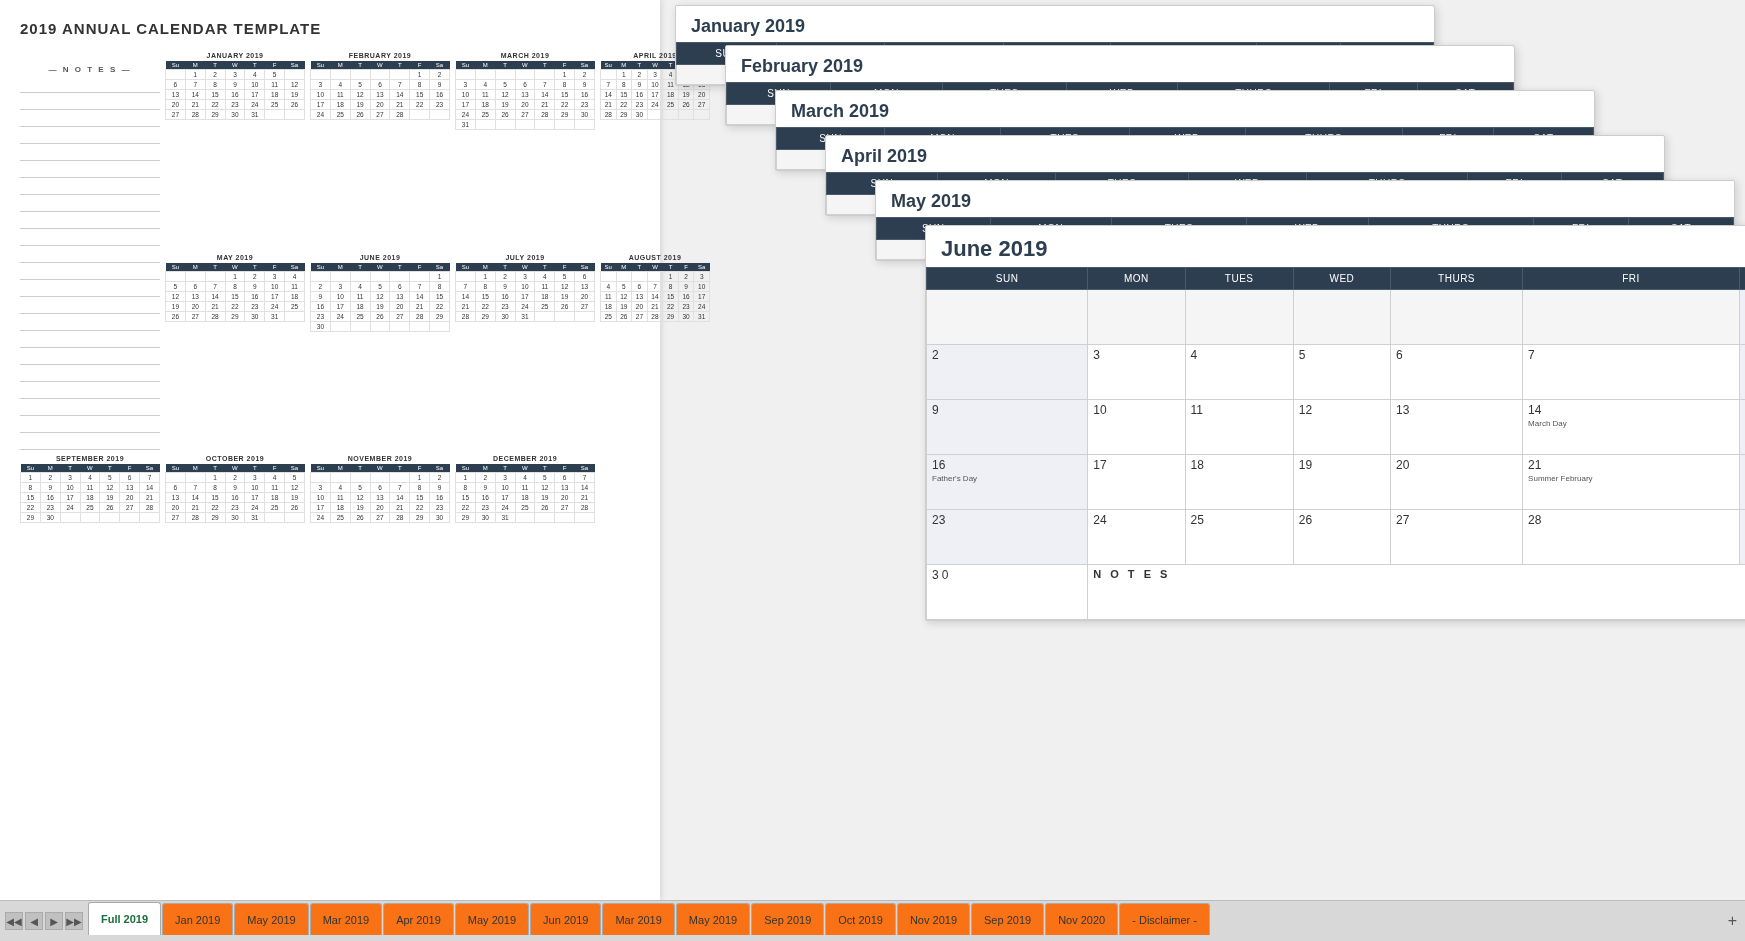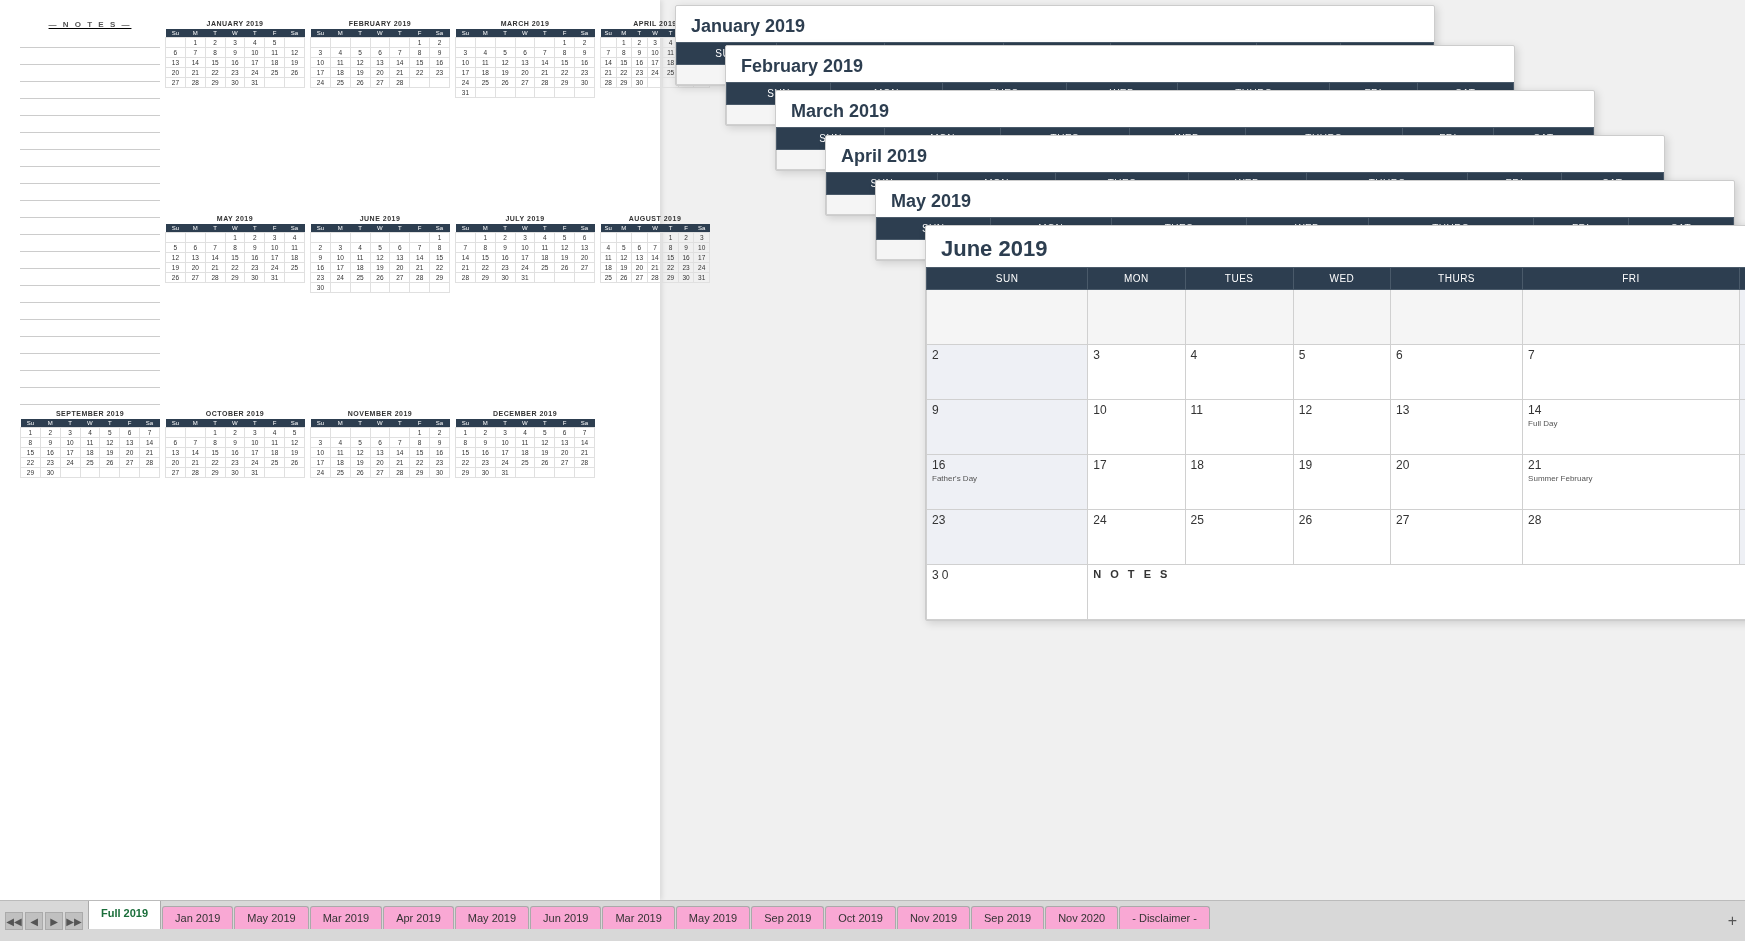"2019 ANNUAL CALENDAR TEMPLATE" div.page-title { html: none -> <div>2019 ANNUAL CALENDAR TEMPLATE</div> }
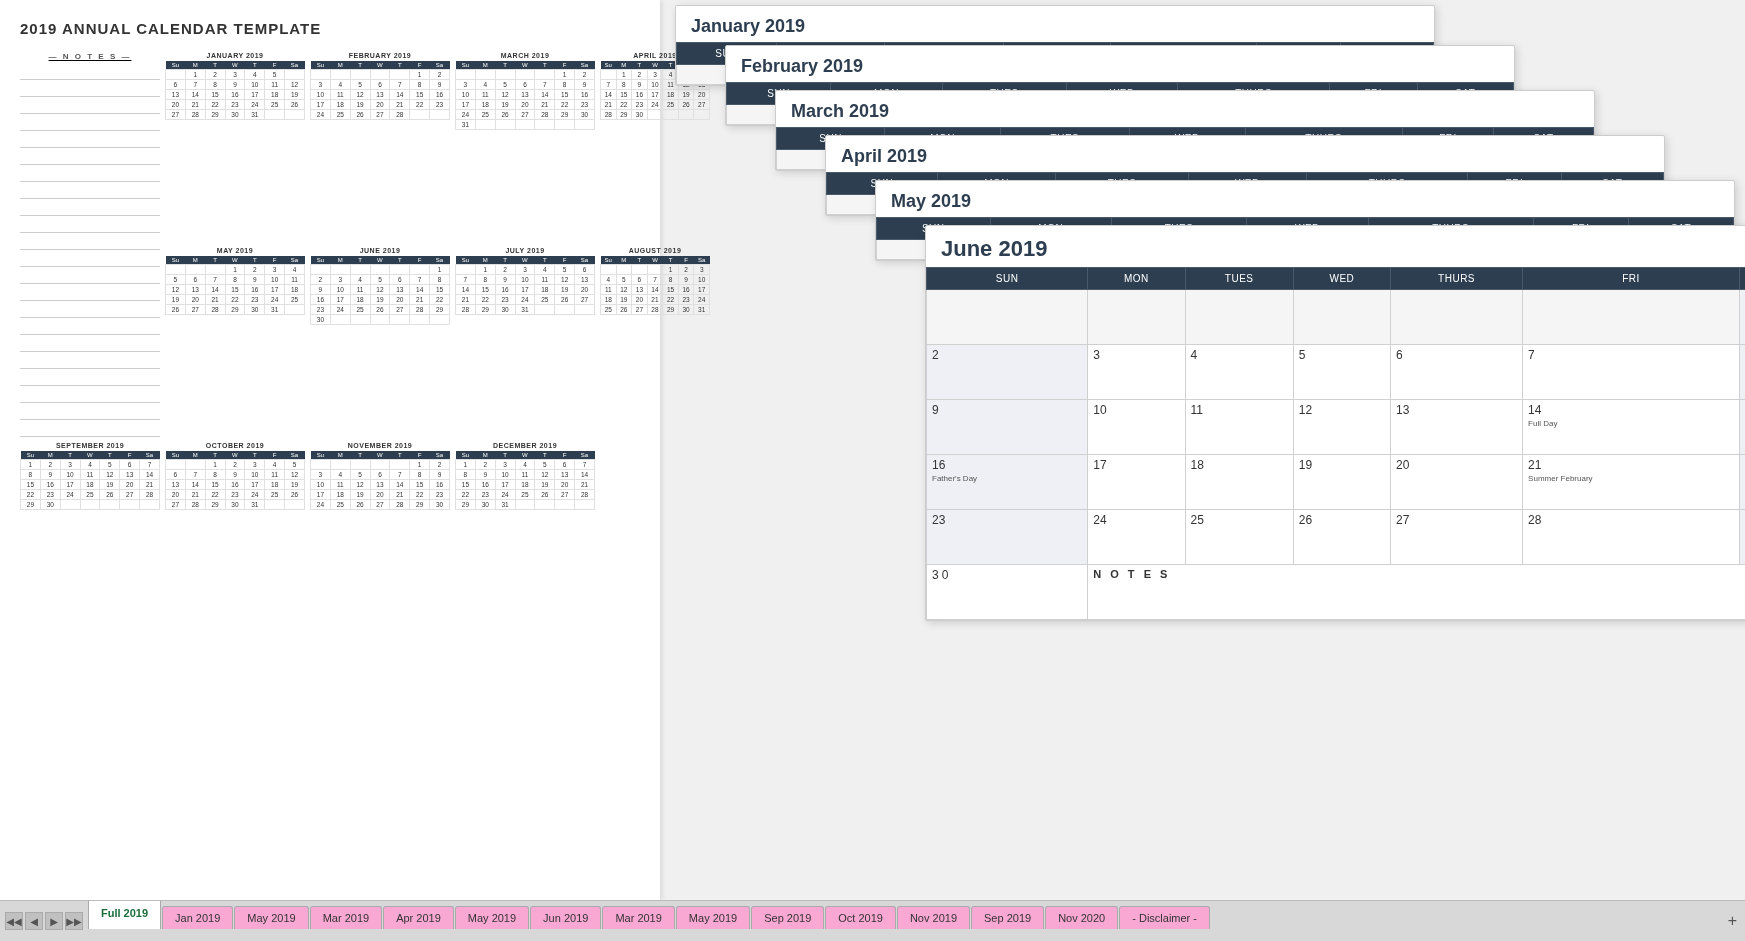"— N O T E" .notes-col { margin-top: 0 -> 13px; text-decoration: underline -> none }
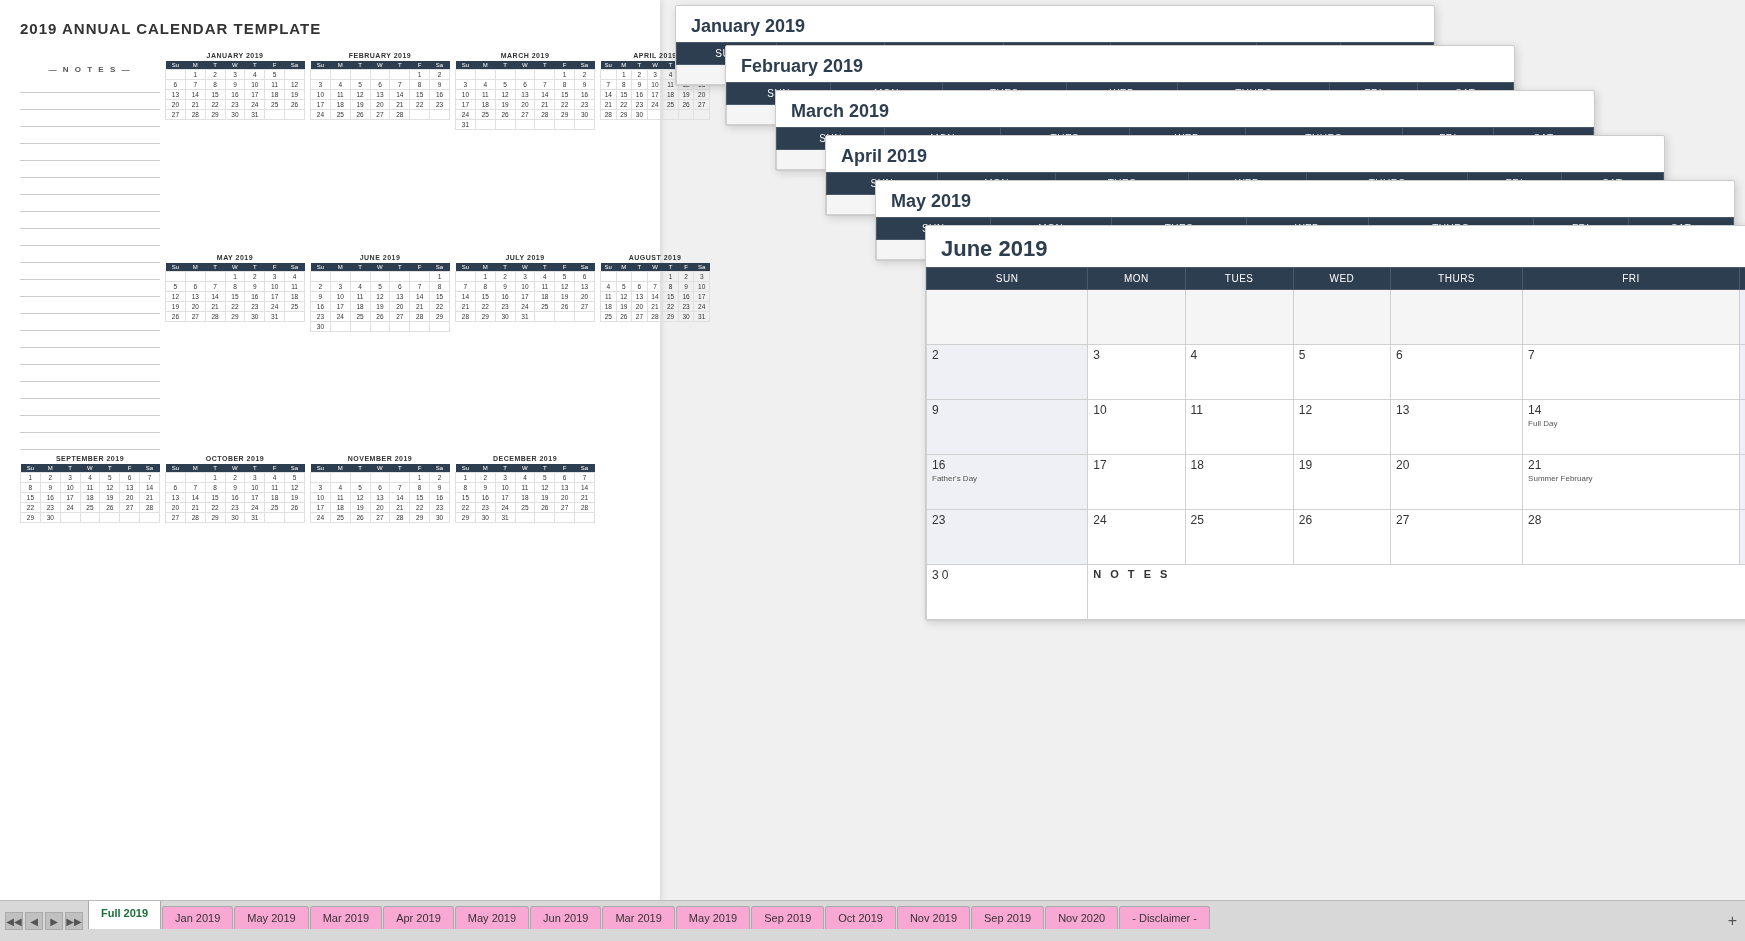"Full Day" div.cell-event { text: Full -> March }
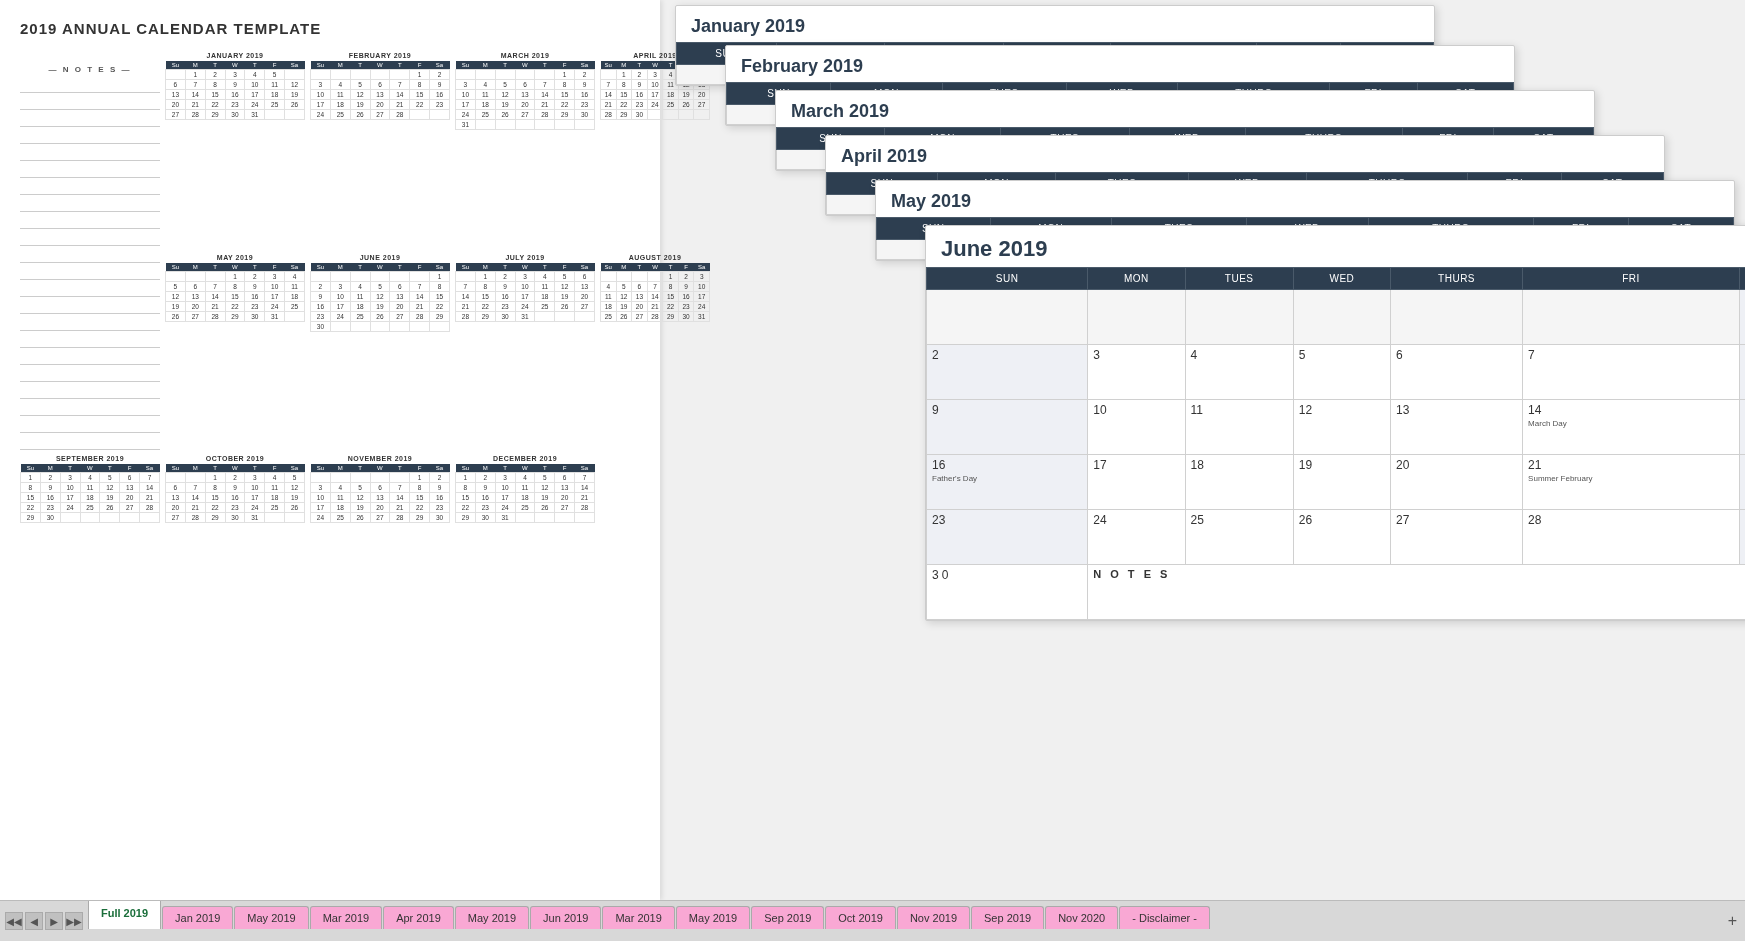"Full 2019" .tabs-container { padding-bottom: 12px -> 6px }
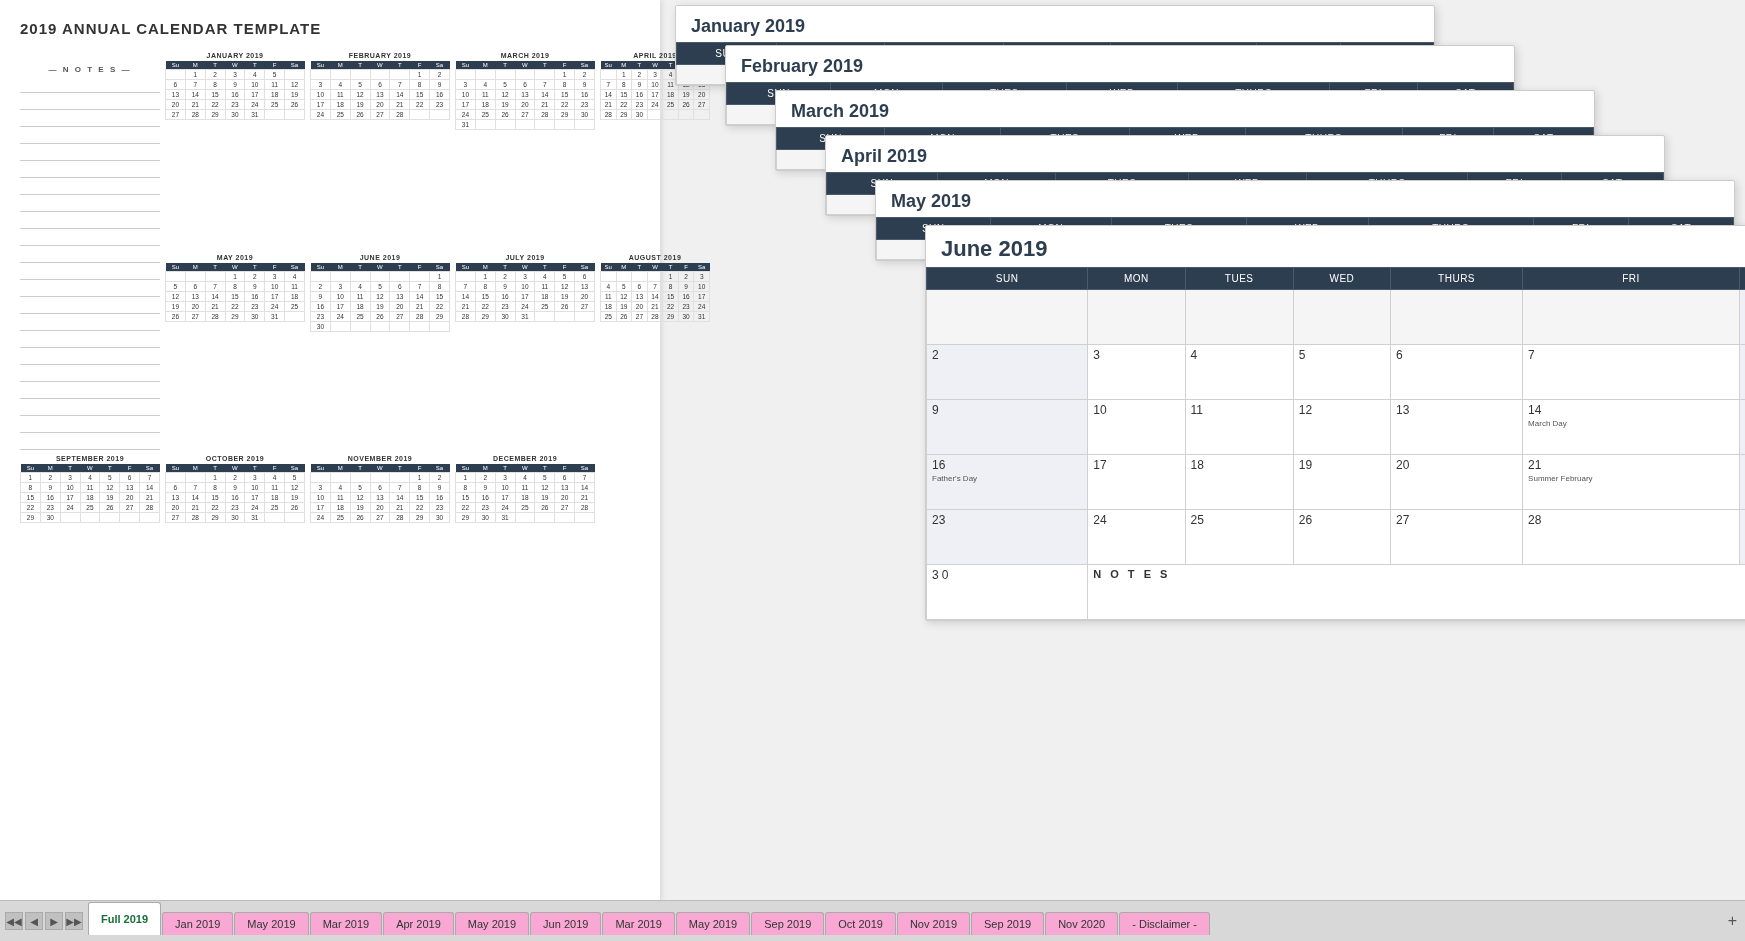"Jan 2019" .tab { background: #f9a8d4 -> #f97316; height: 23px -> 32px }
